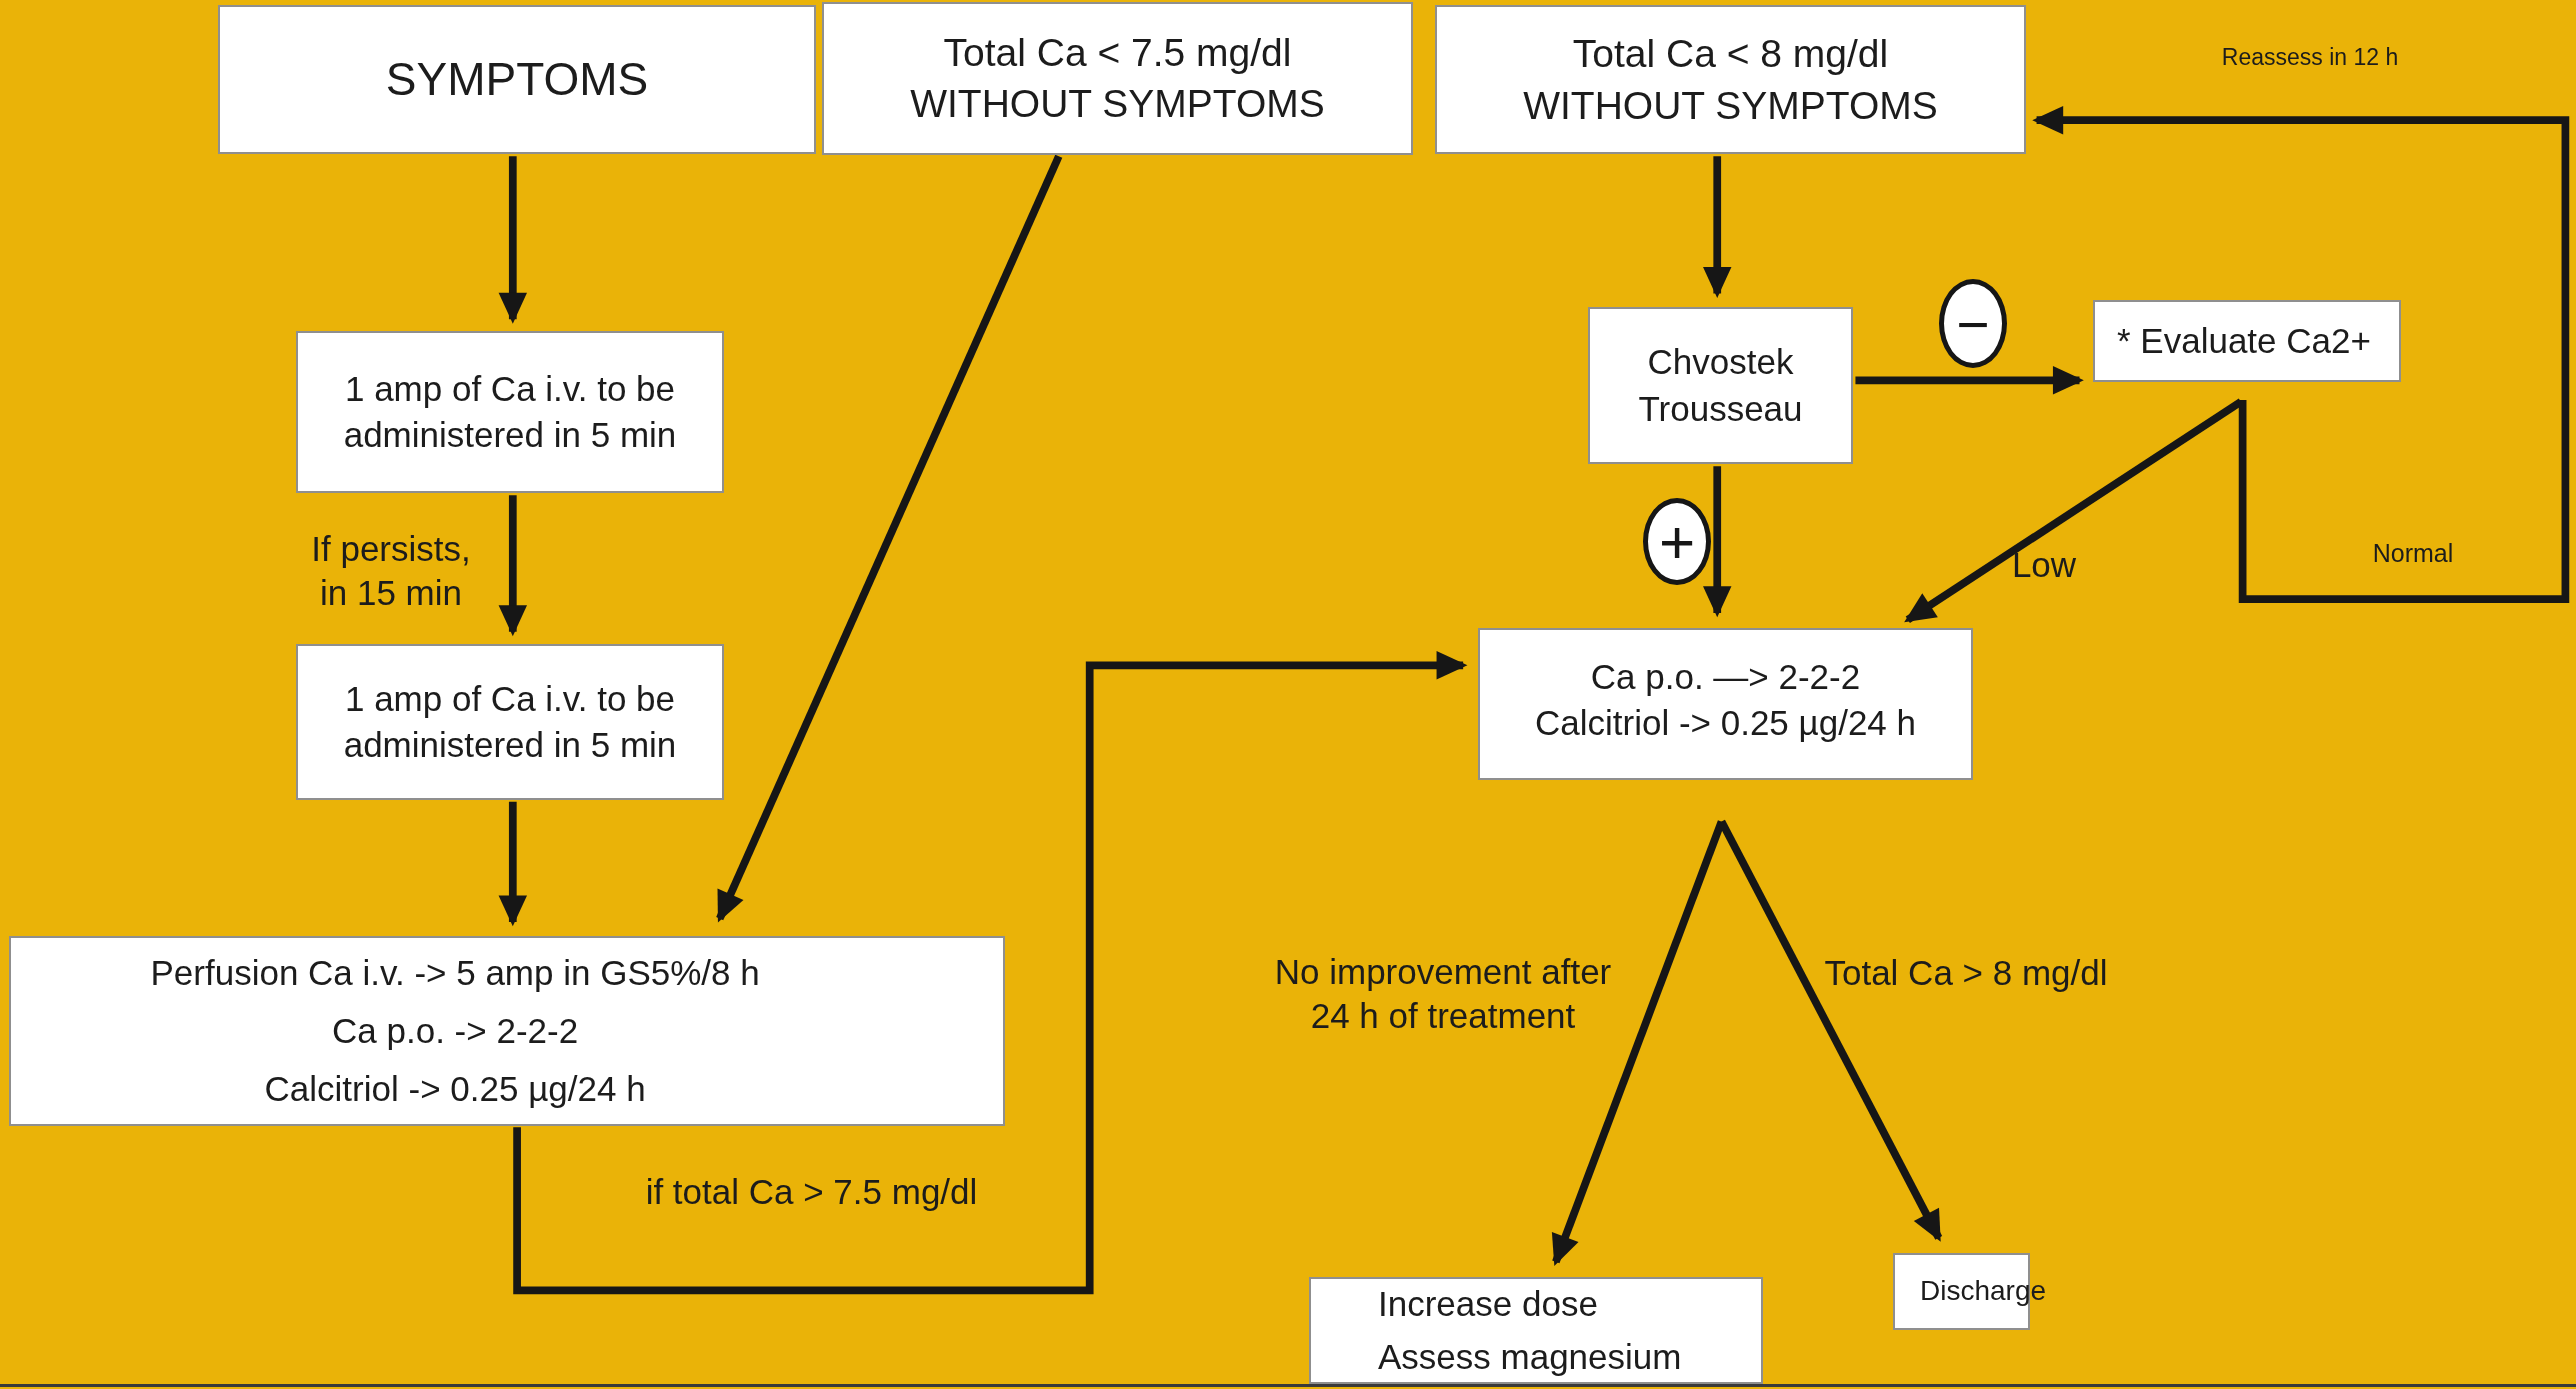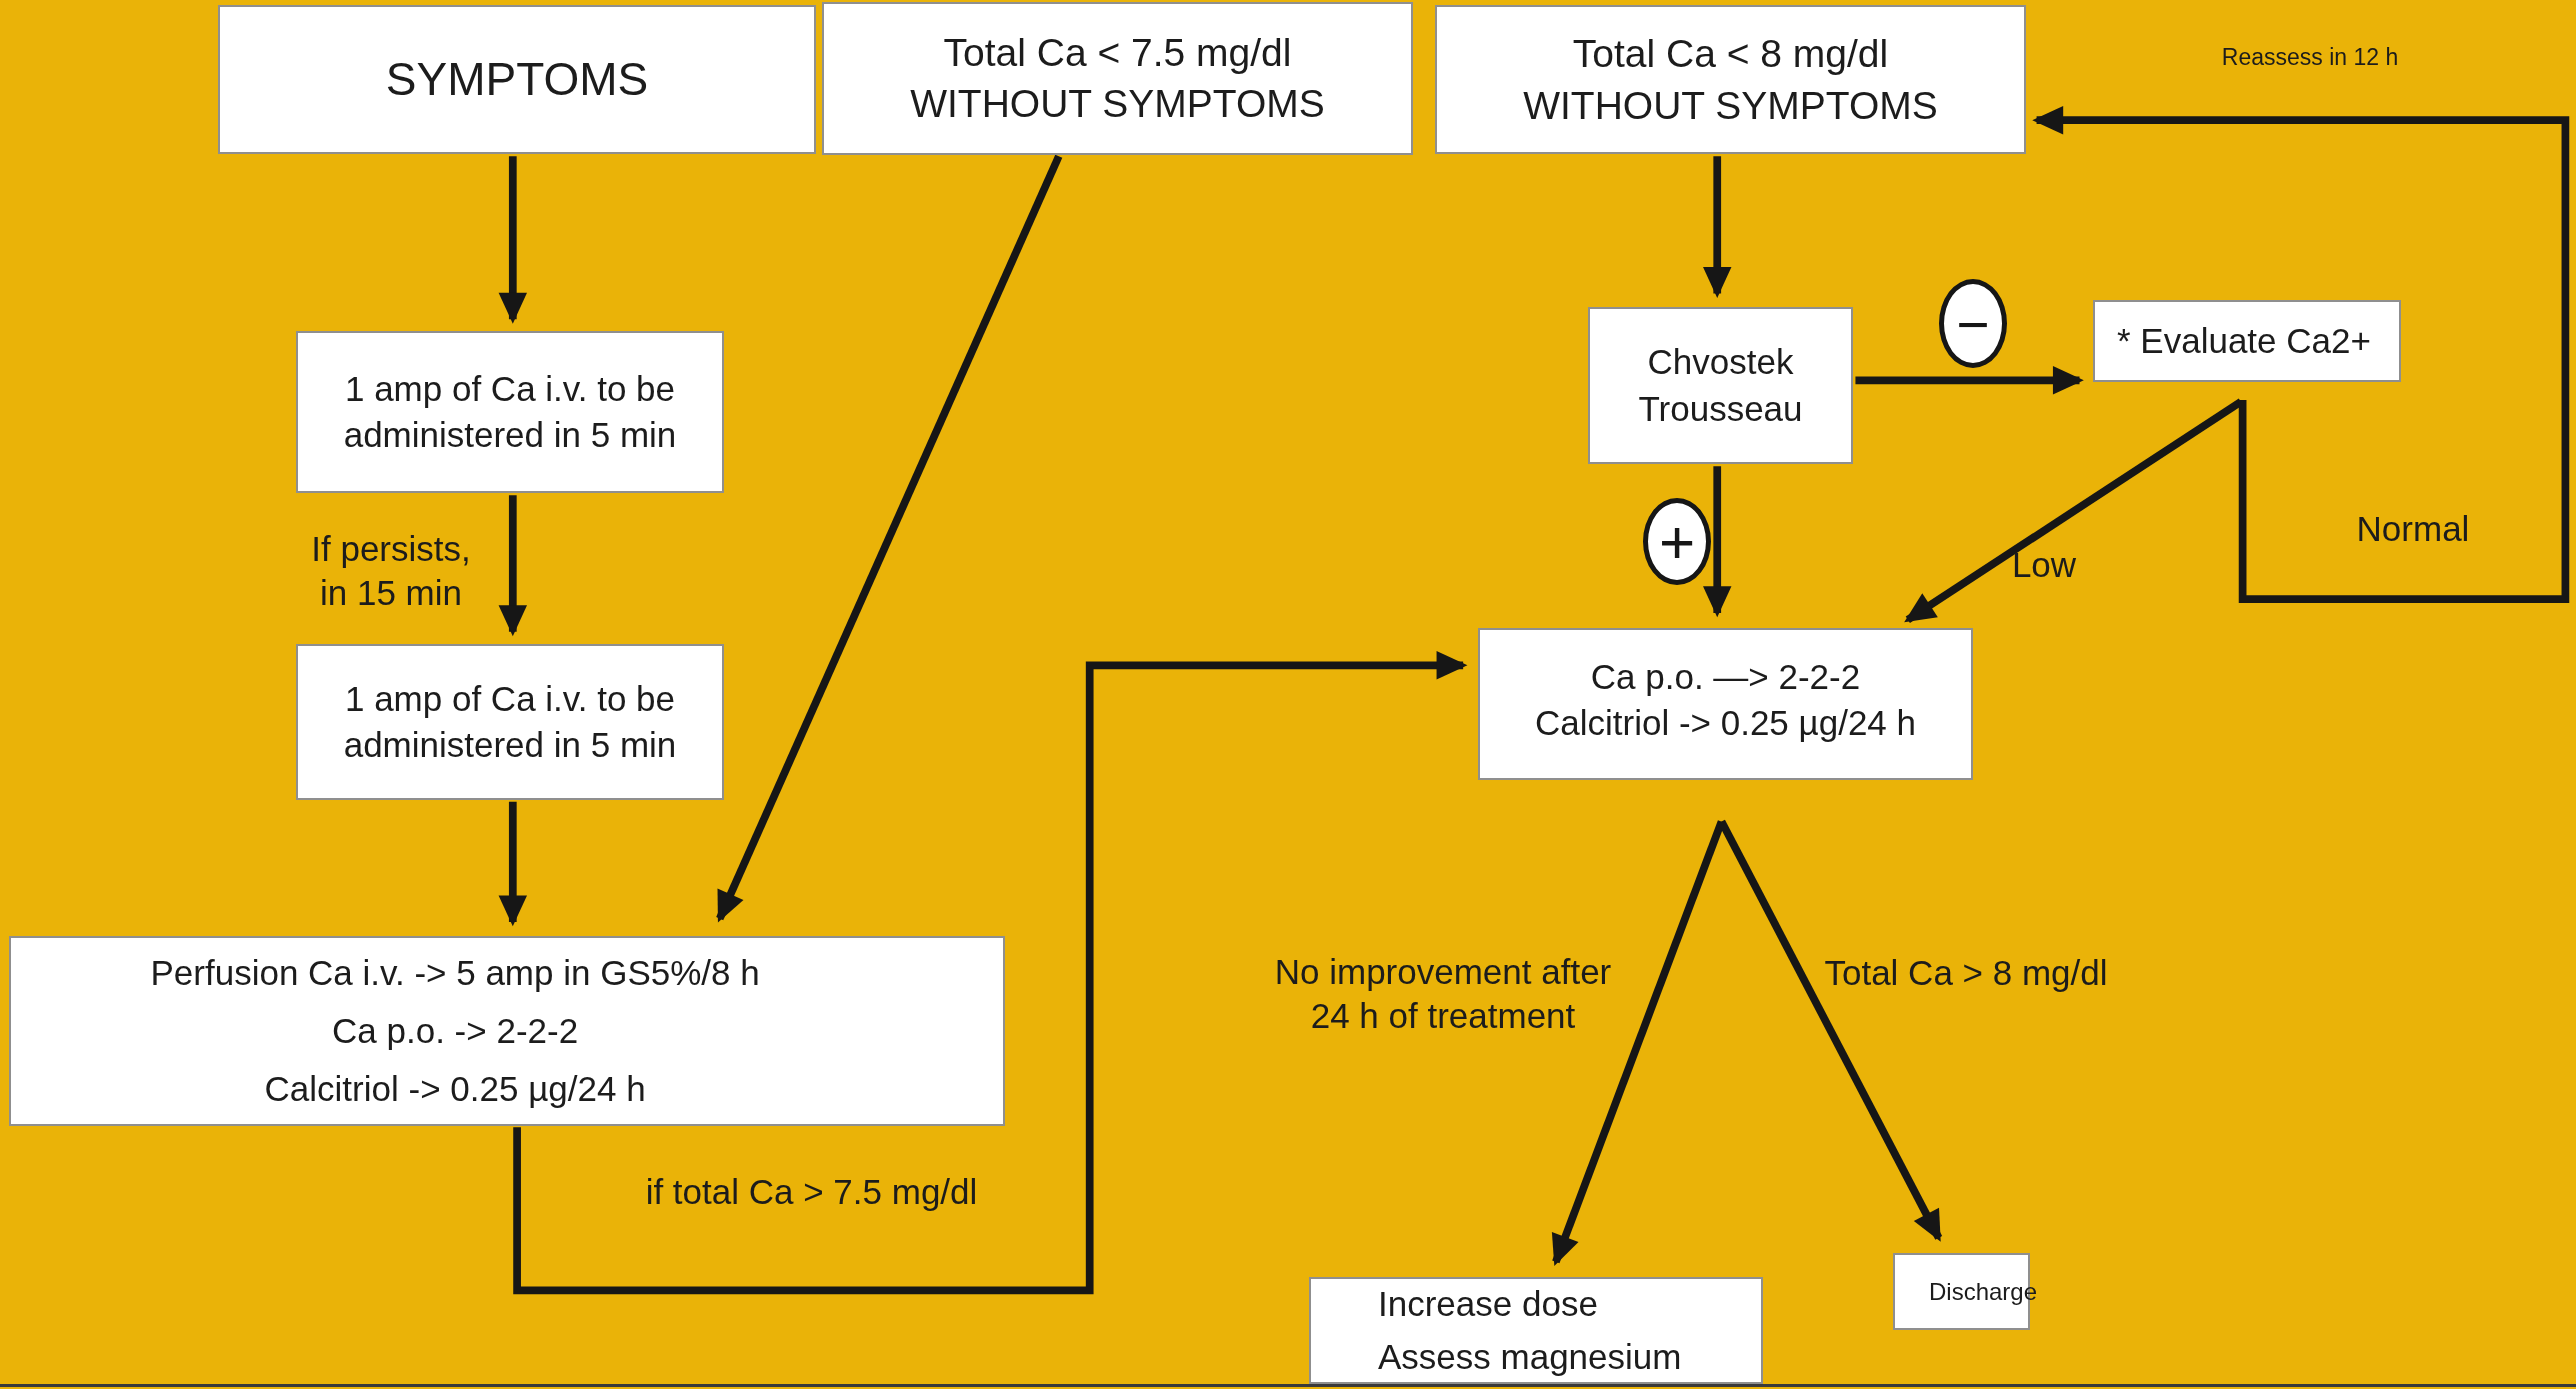"Normal" #l-normal { font-size: 35px -> 25px; top: 507px -> 538px }
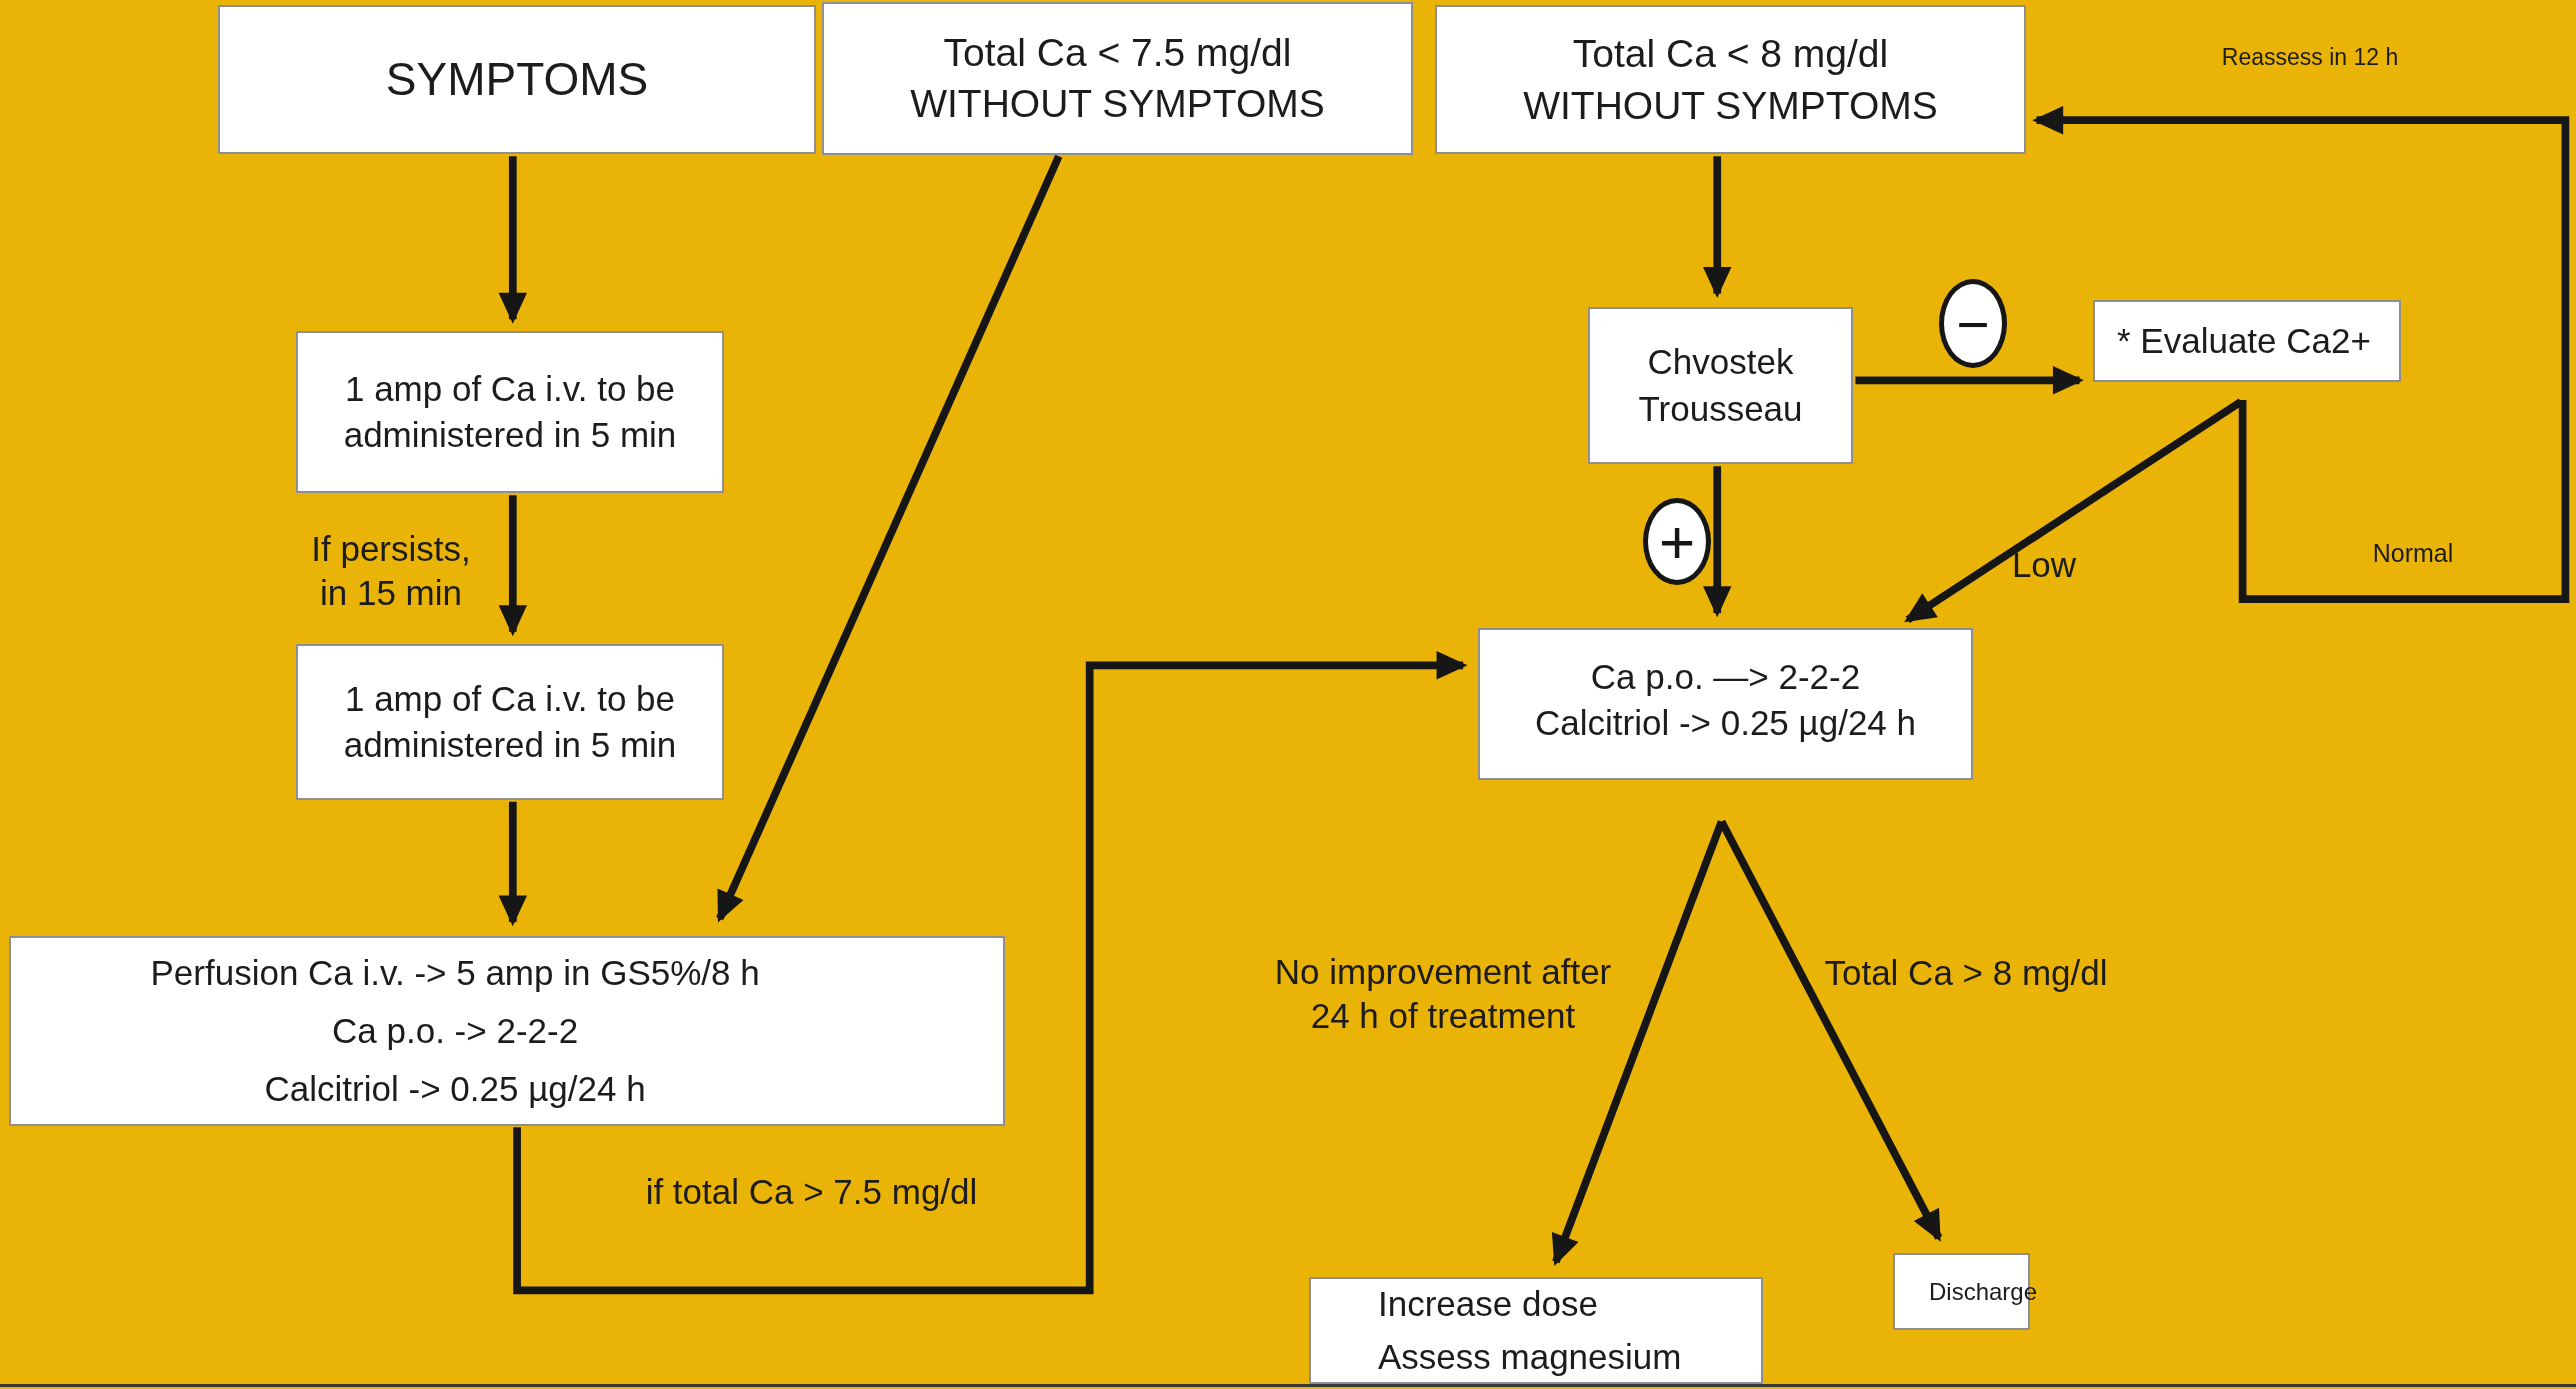"Discharge" #n-discharge { font-size: 24px -> 28px }
